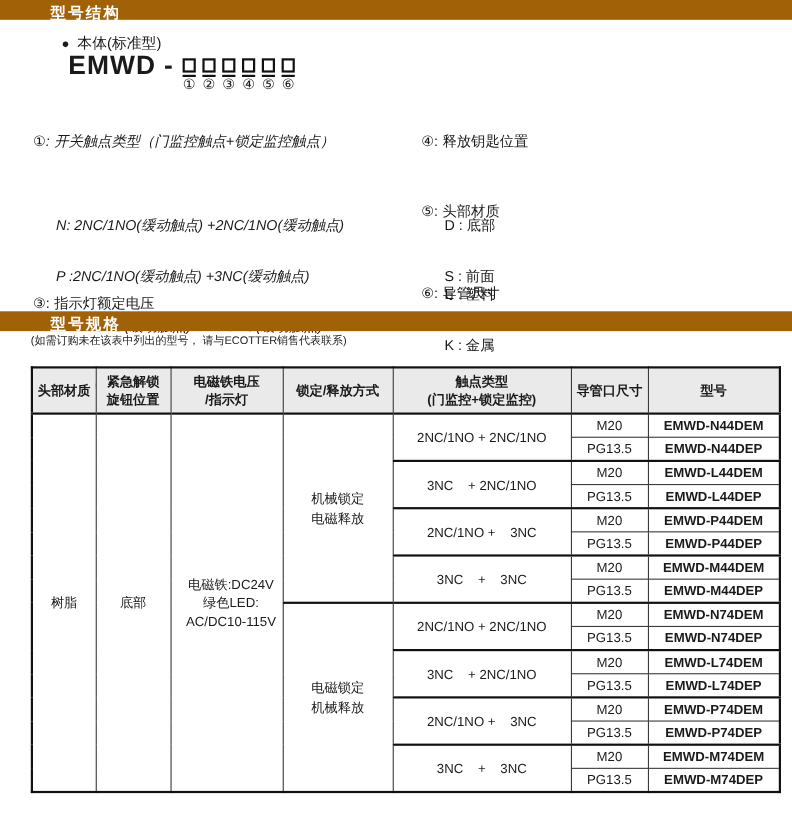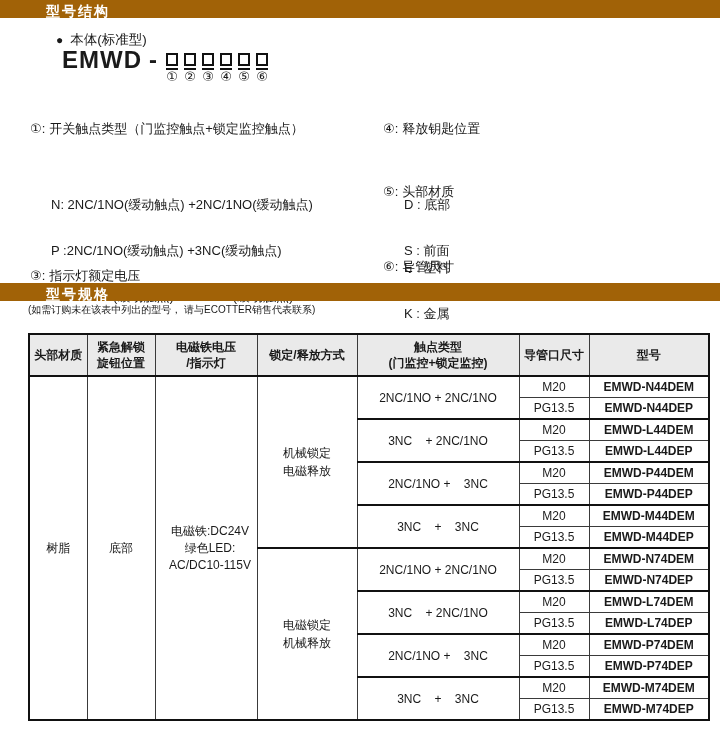"①: 开关触点类型（门监控触点+锁定监控触点）" div.item { font-style: none -> italic }
